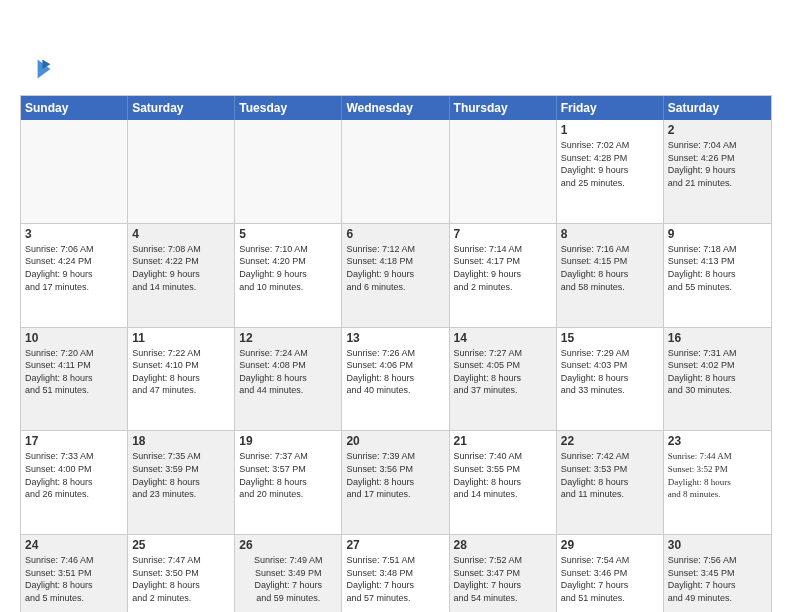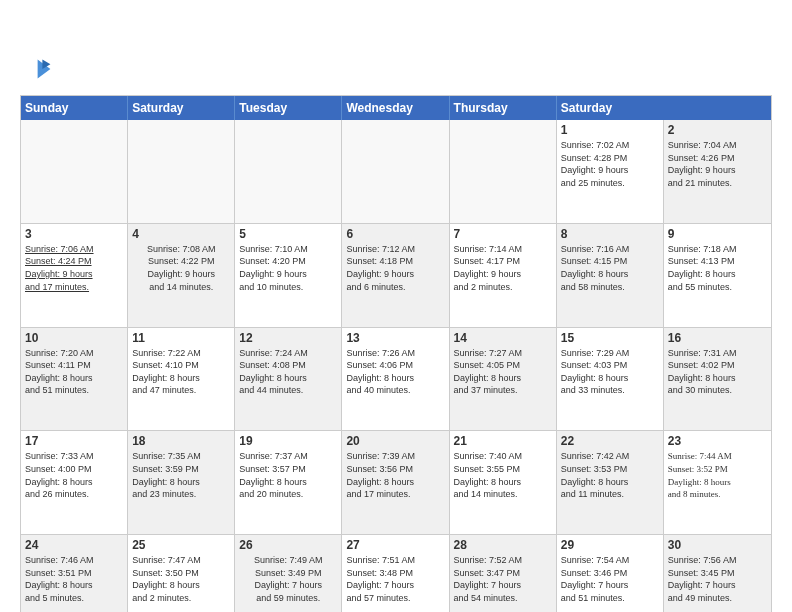"Friday" div.cal-header-cell { html: none -> <div>Friday</div> }
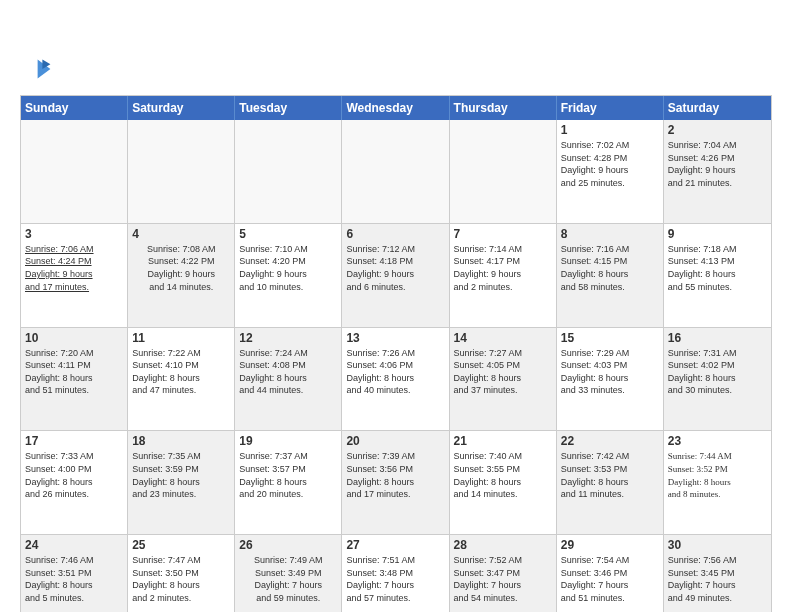"Sunrise: 7:06 AM" div.day-info { text-decoration: underline -> none }
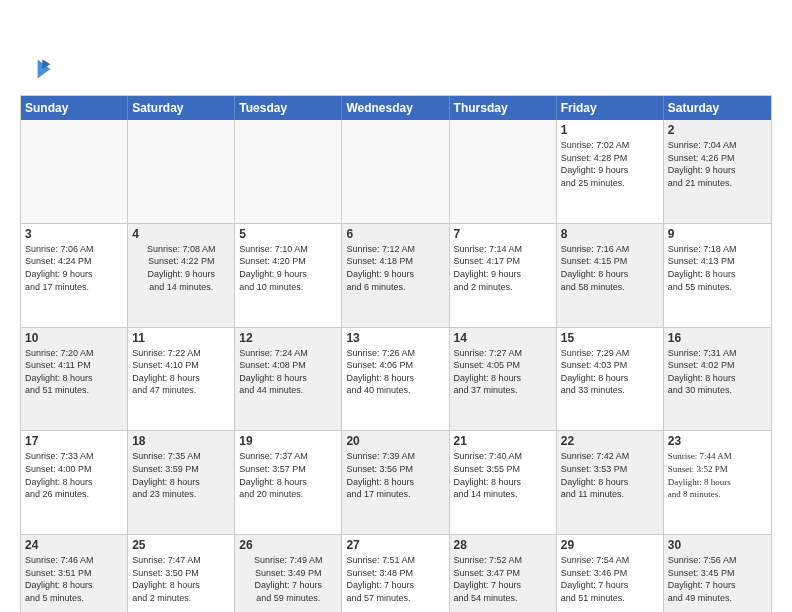"Sunrise: 7:08 AM" div.day-info { text-align: center -> none }
